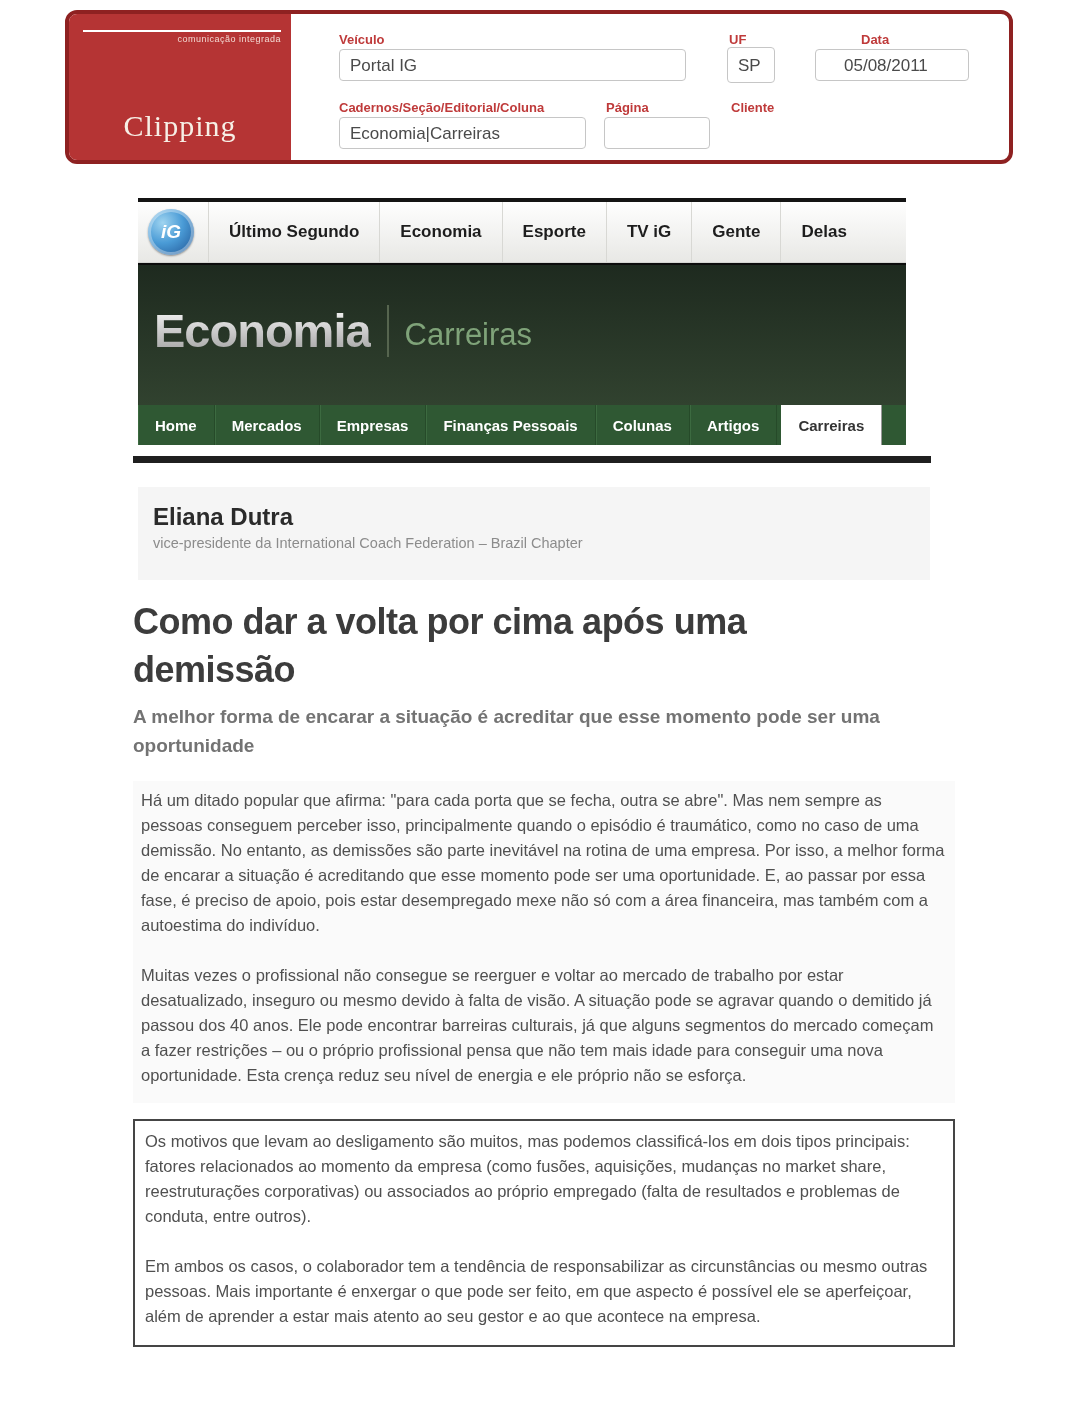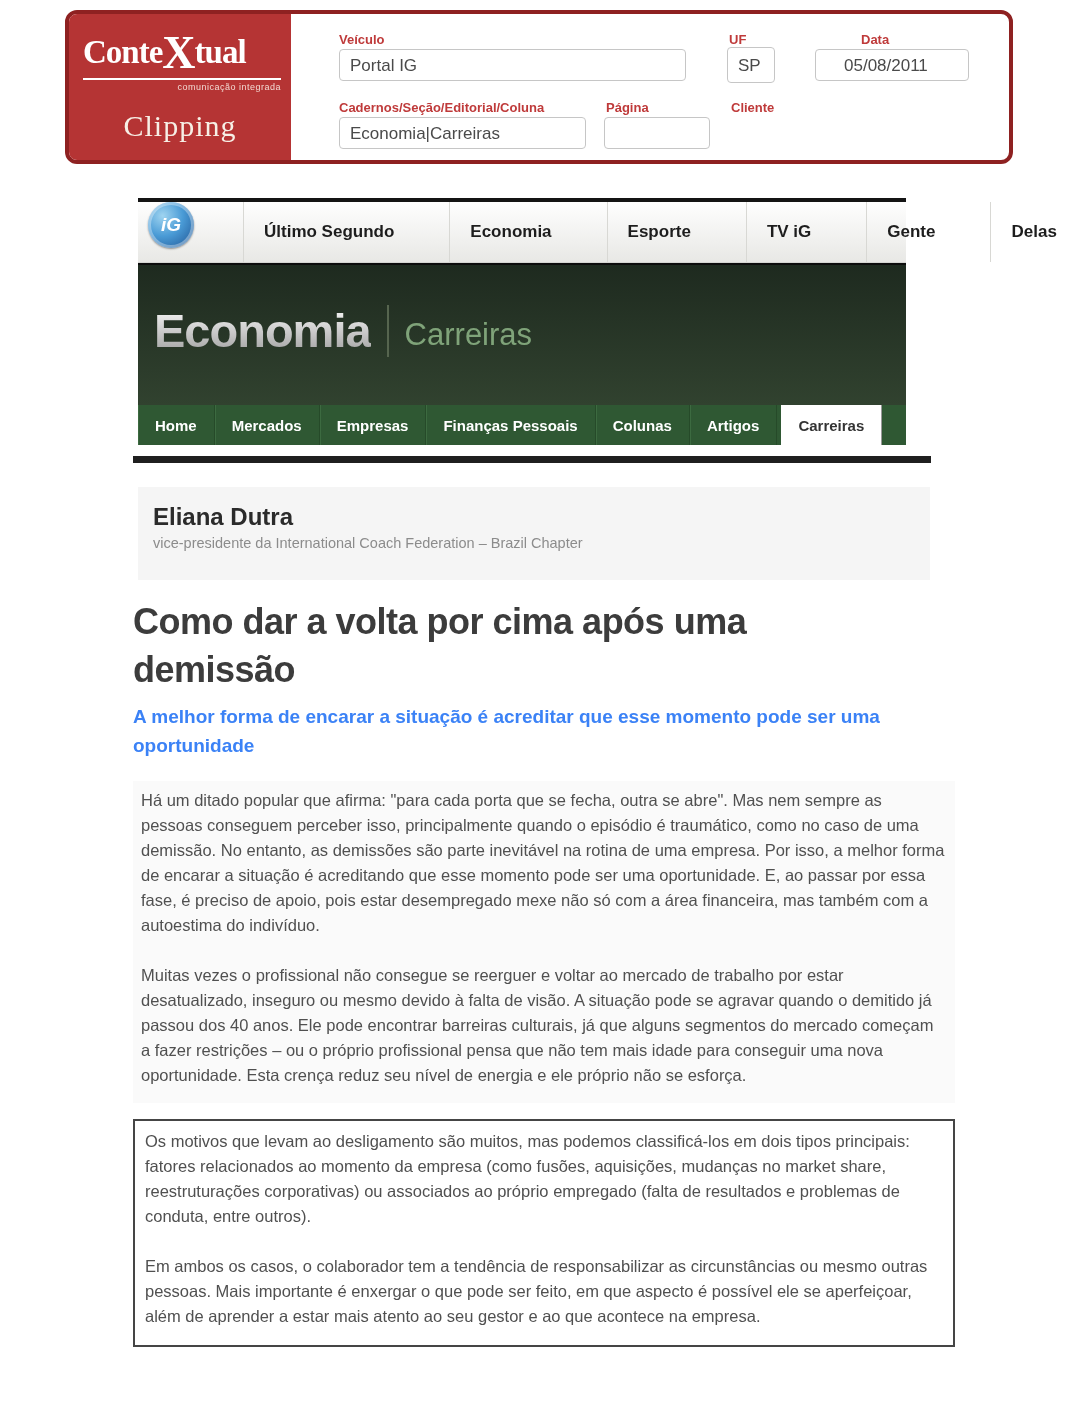"ConteXtual" div.clip-logo-text { html: <div>Conte<span>X</span>tual</div> -> none }
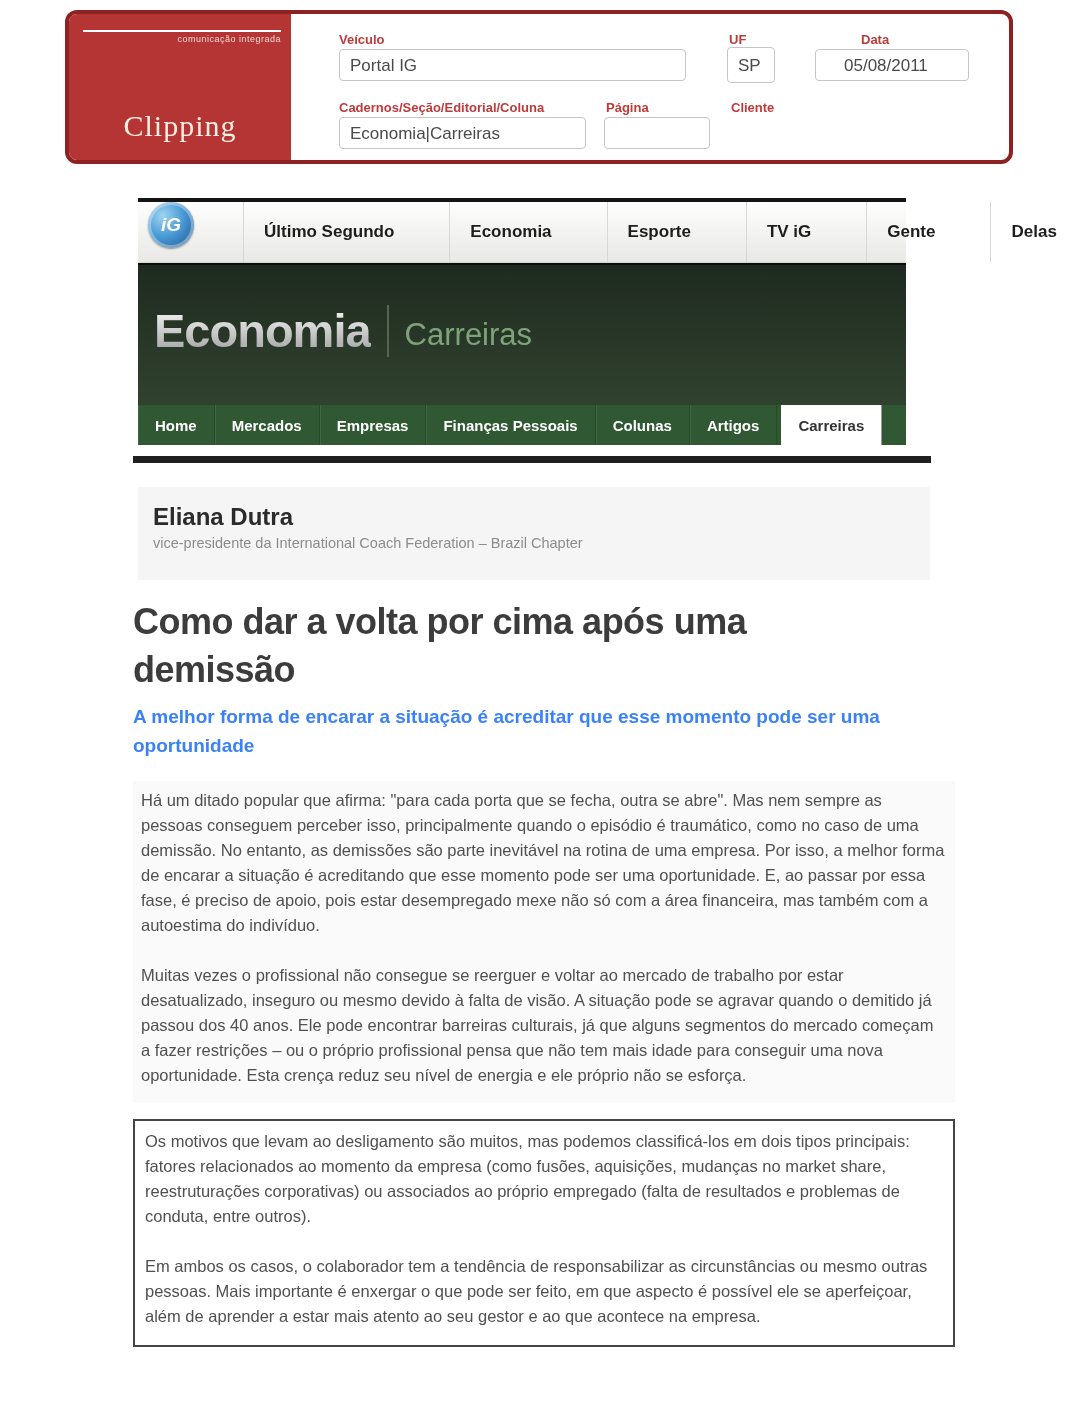"iG" .site-nav { align-items: none -> center; gap: 35px -> none }
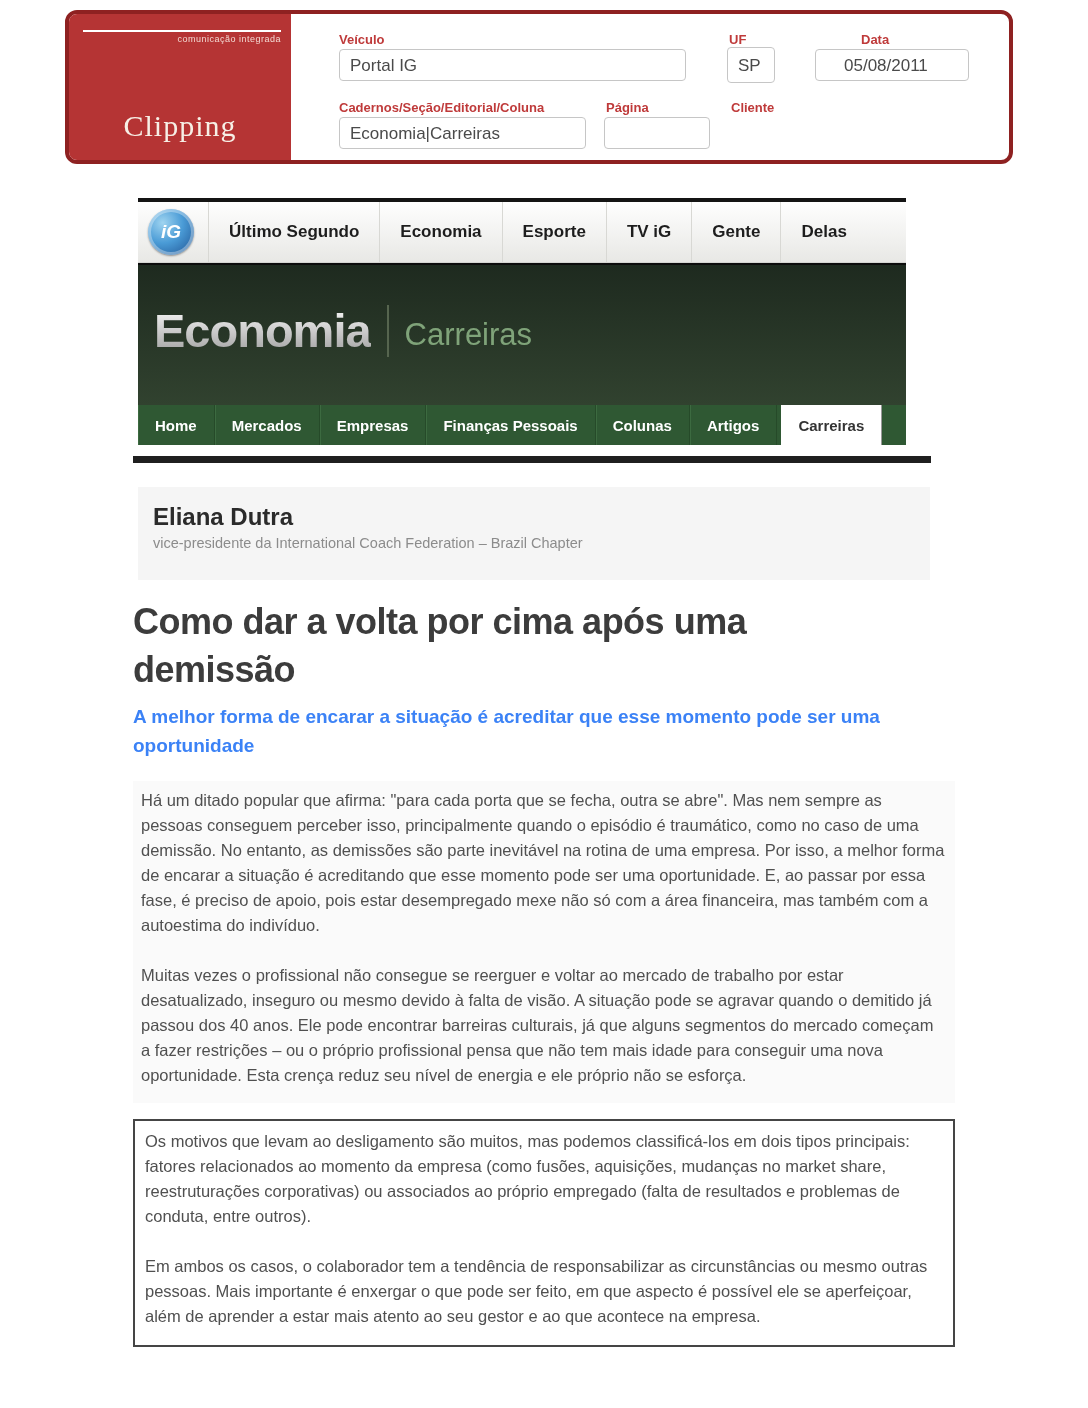"A melhor forma de encarar" .subtitle { color: #3b82f6 -> #737373 }
